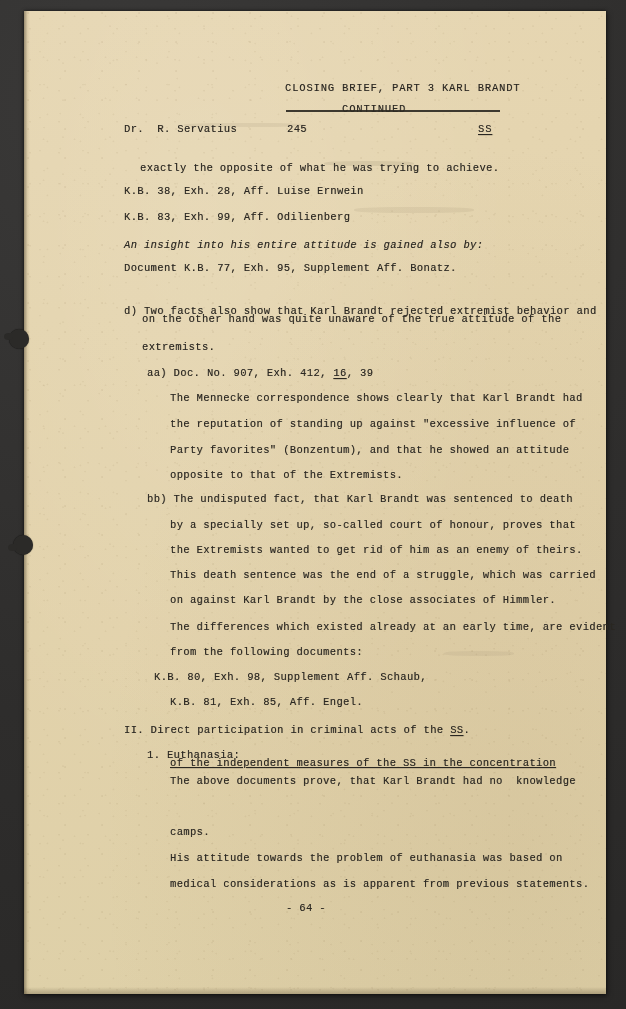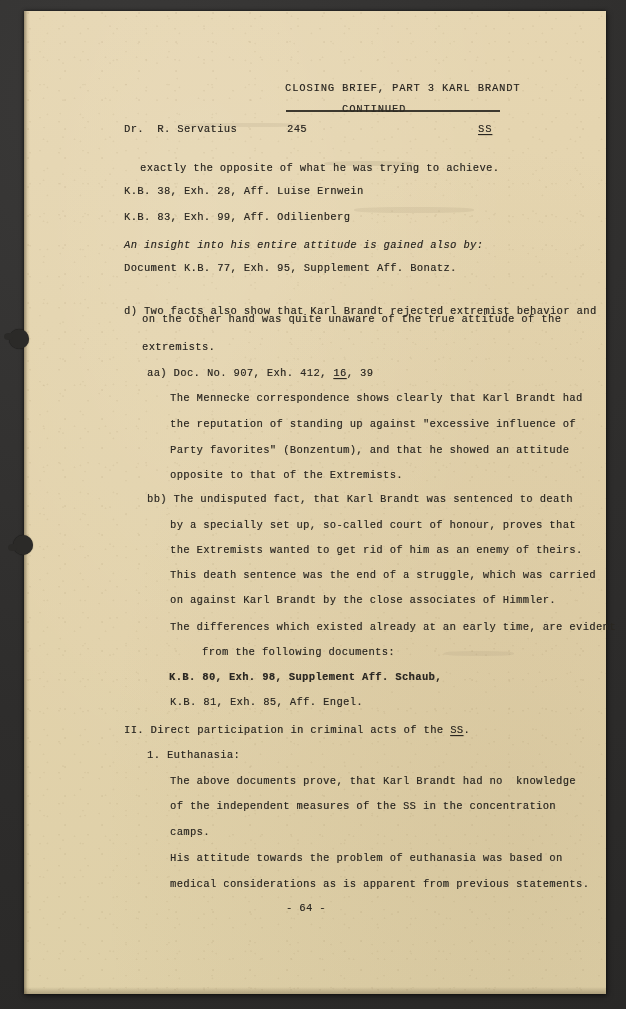"from the following documents:" div.ln { margin-left: 32px -> none }
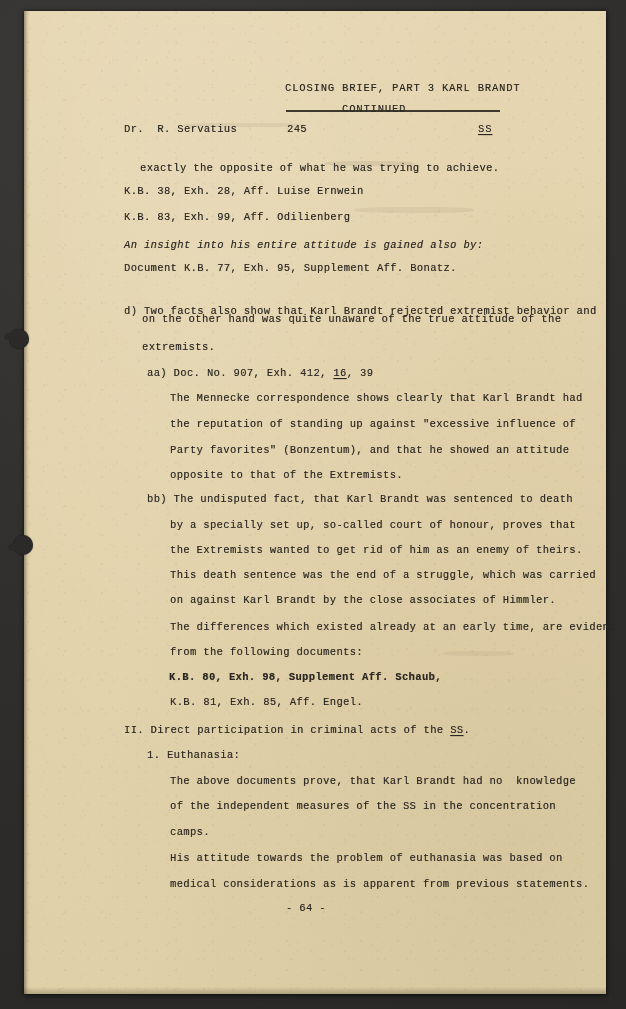"K.B. 80, Exh. 98, Supplement" div.ln { font-weight: bold -> none; left: 169px -> 154px }
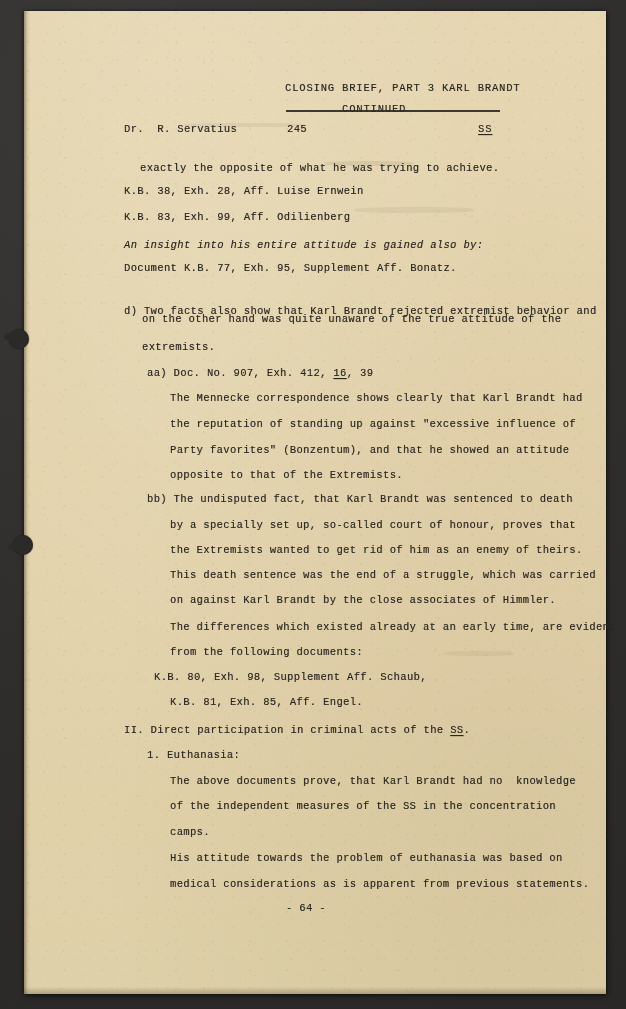"of the independent measures of" div.ln { text-decoration: none -> underline; top: 801px -> 758px }
